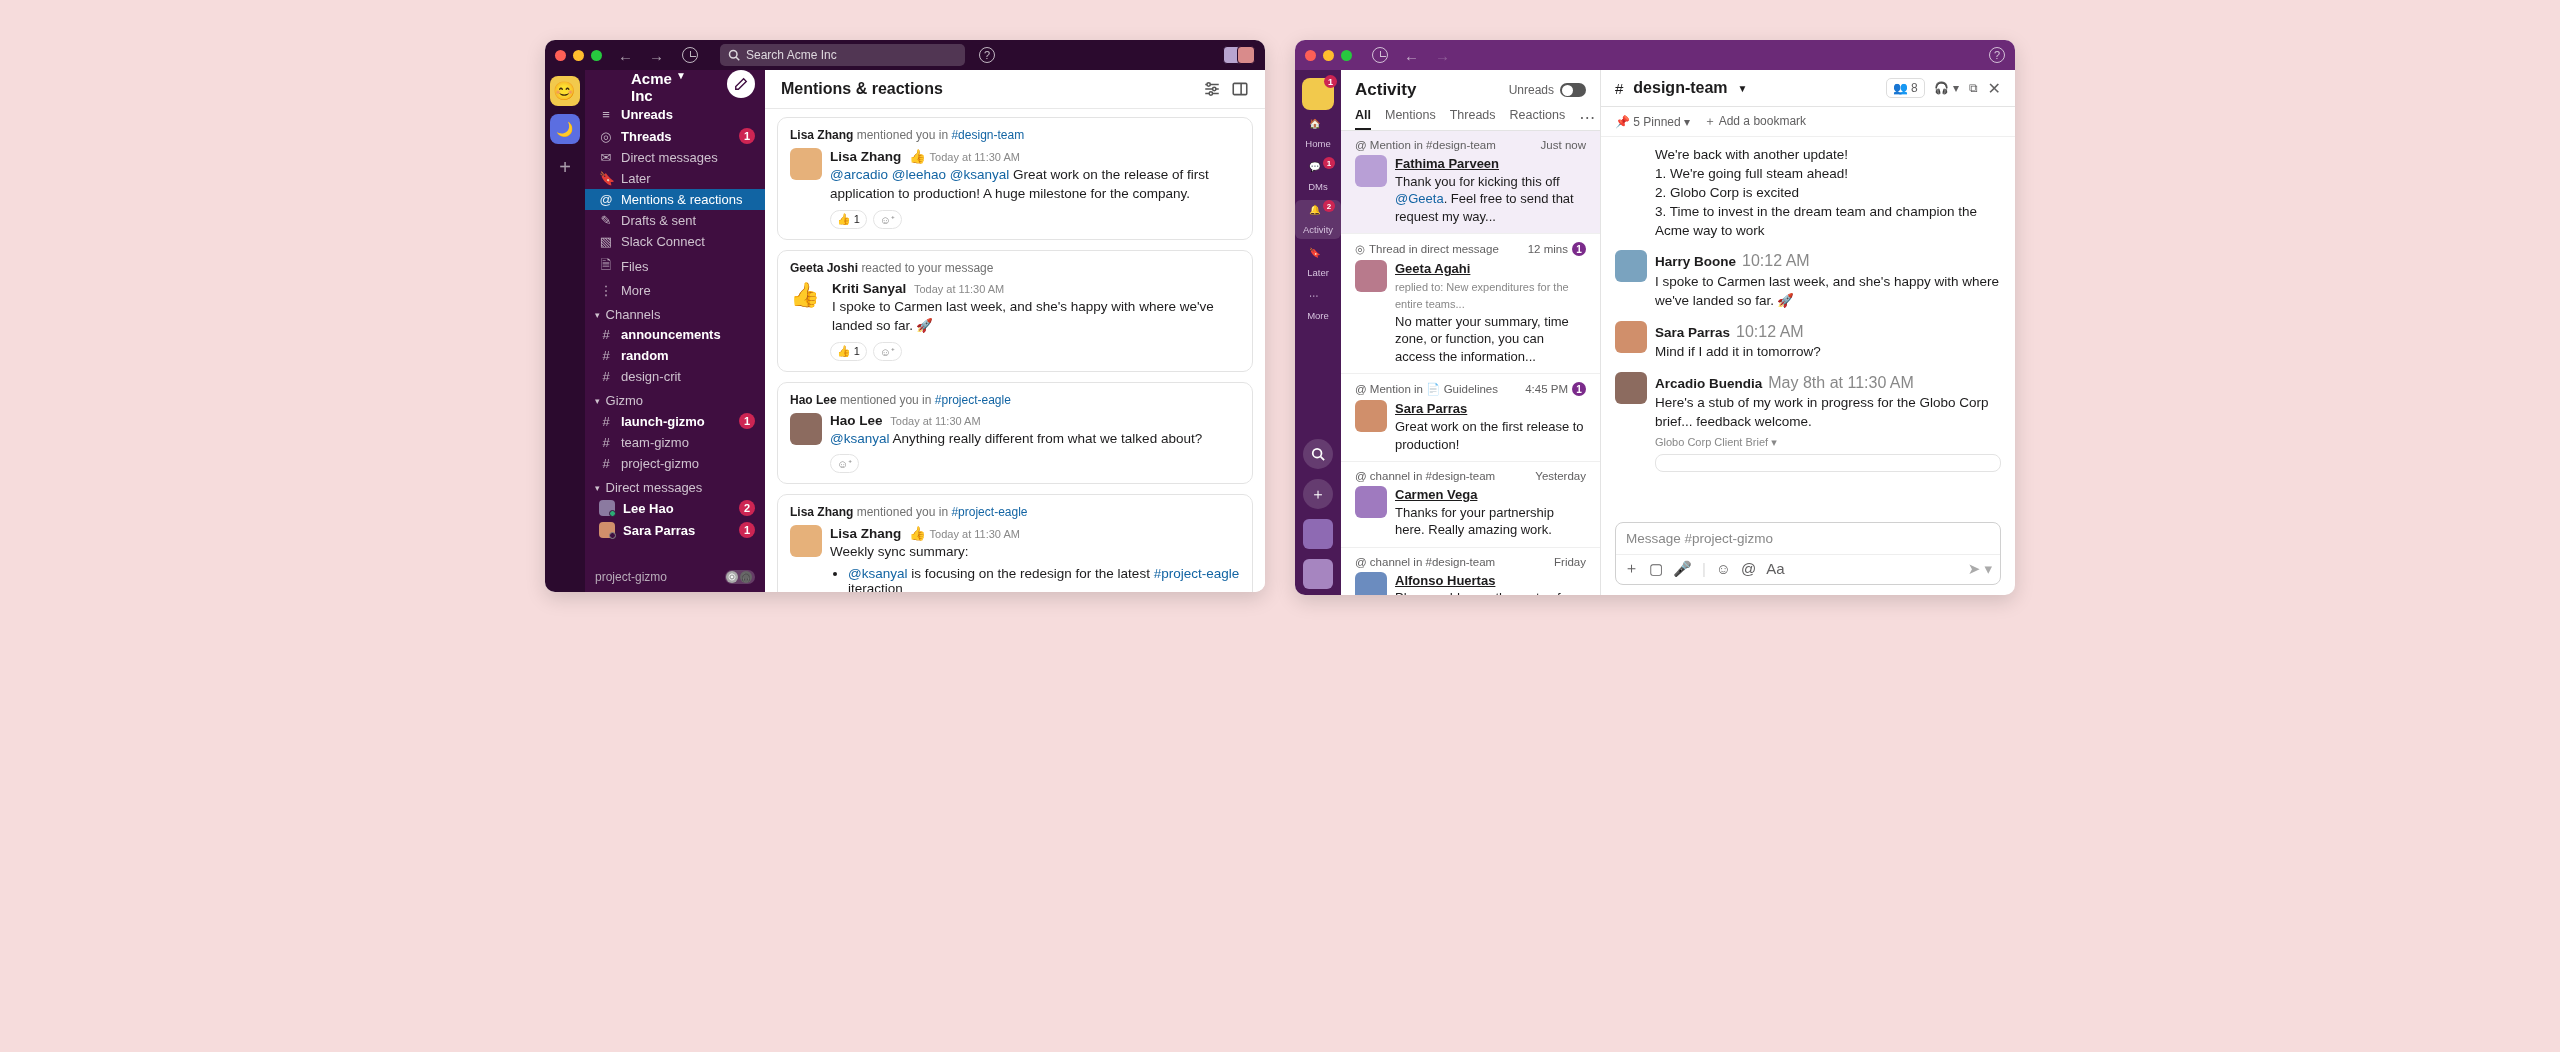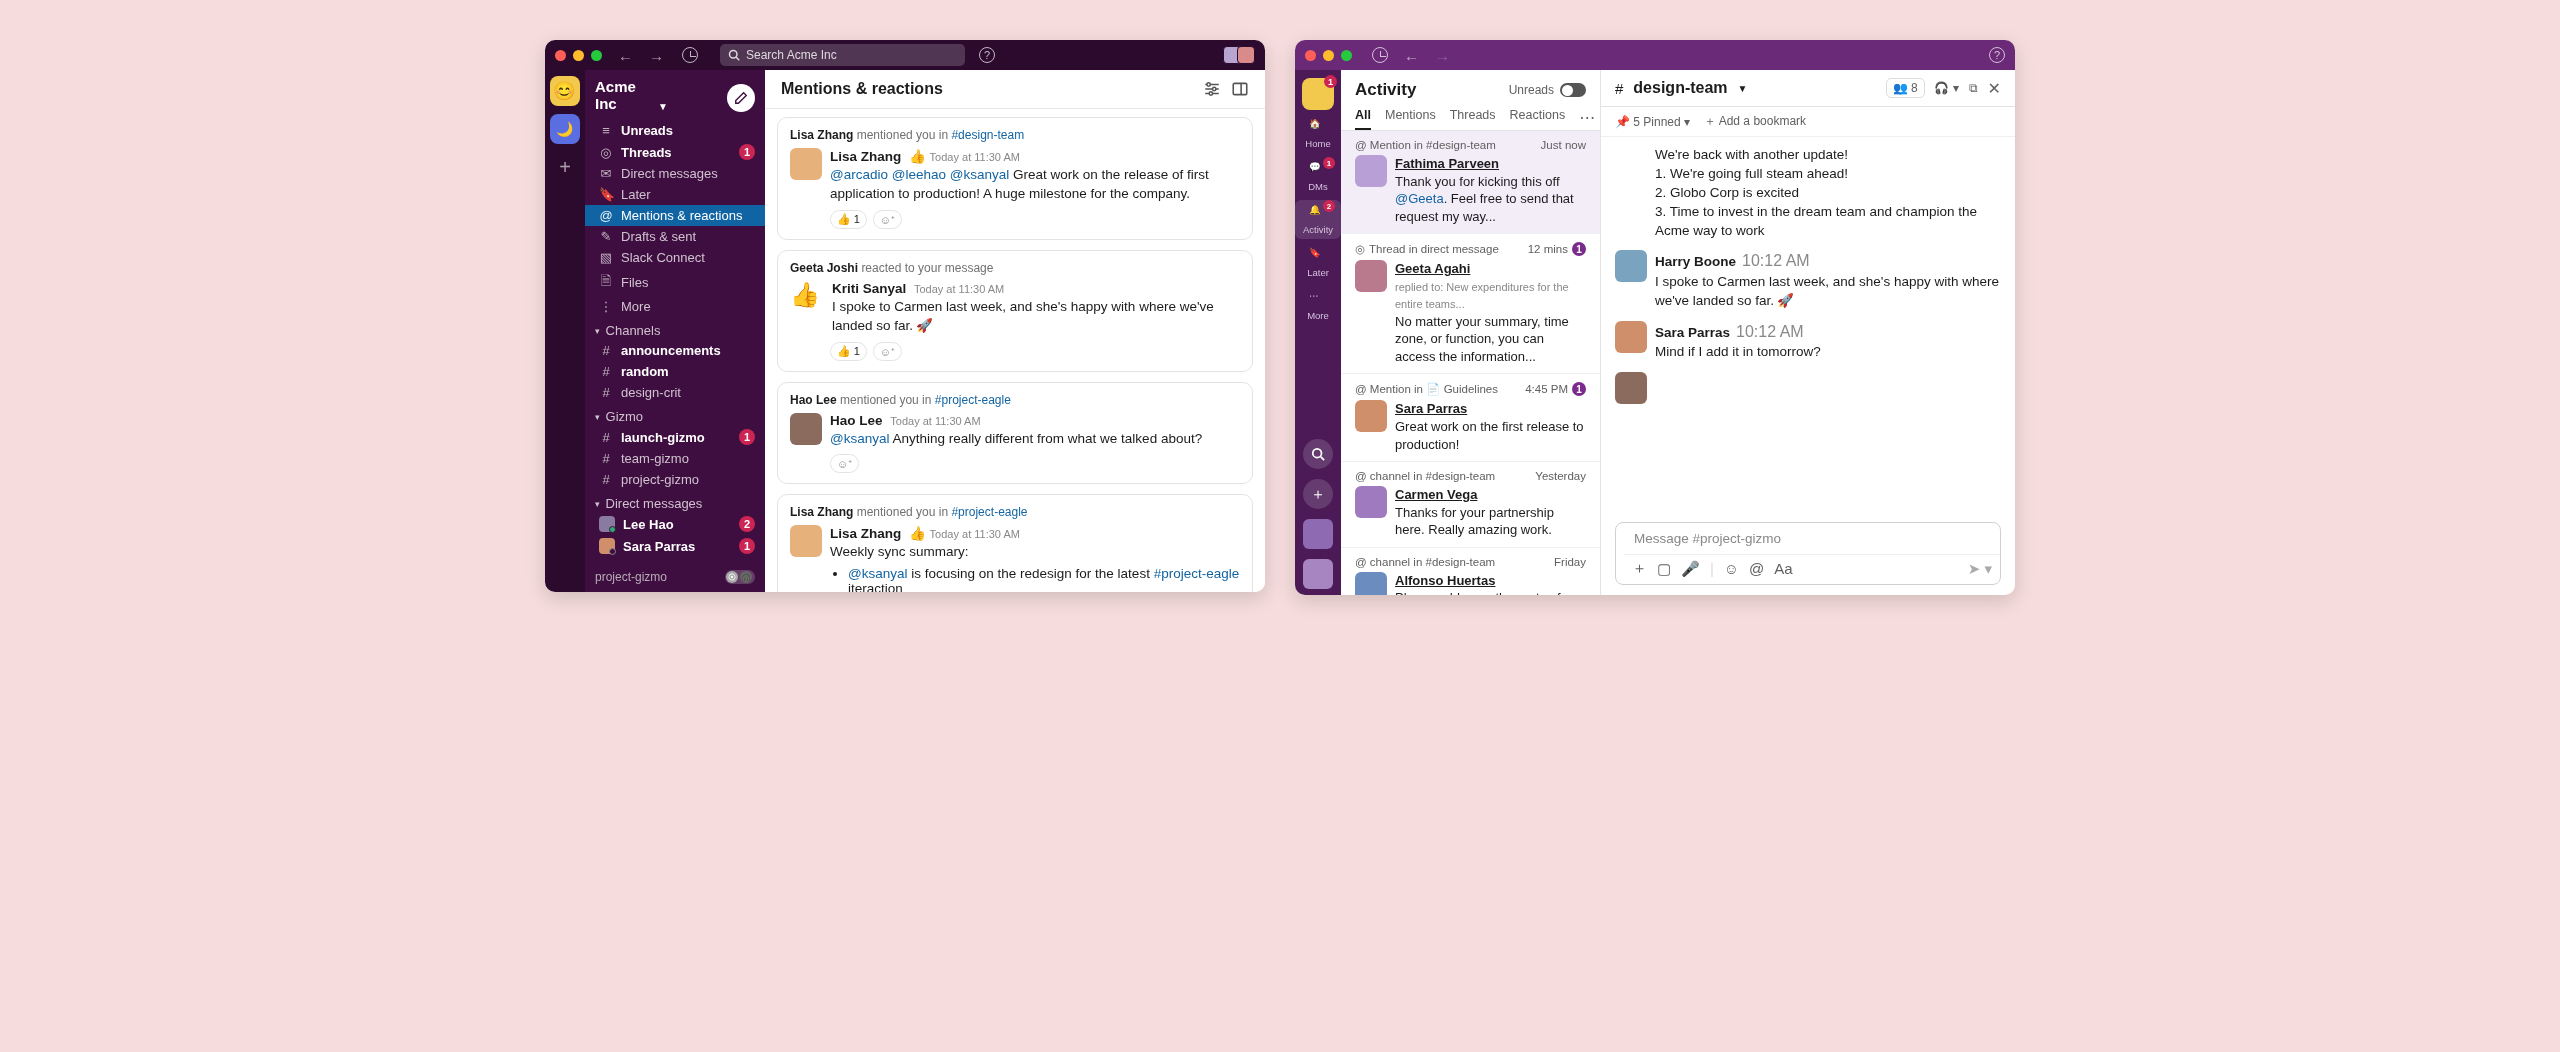"Acme Inc" .wshead { align-items: flex-end -> flex-start; margin-left: none -> 36px; padding: 8px 10px -> 0 10px }
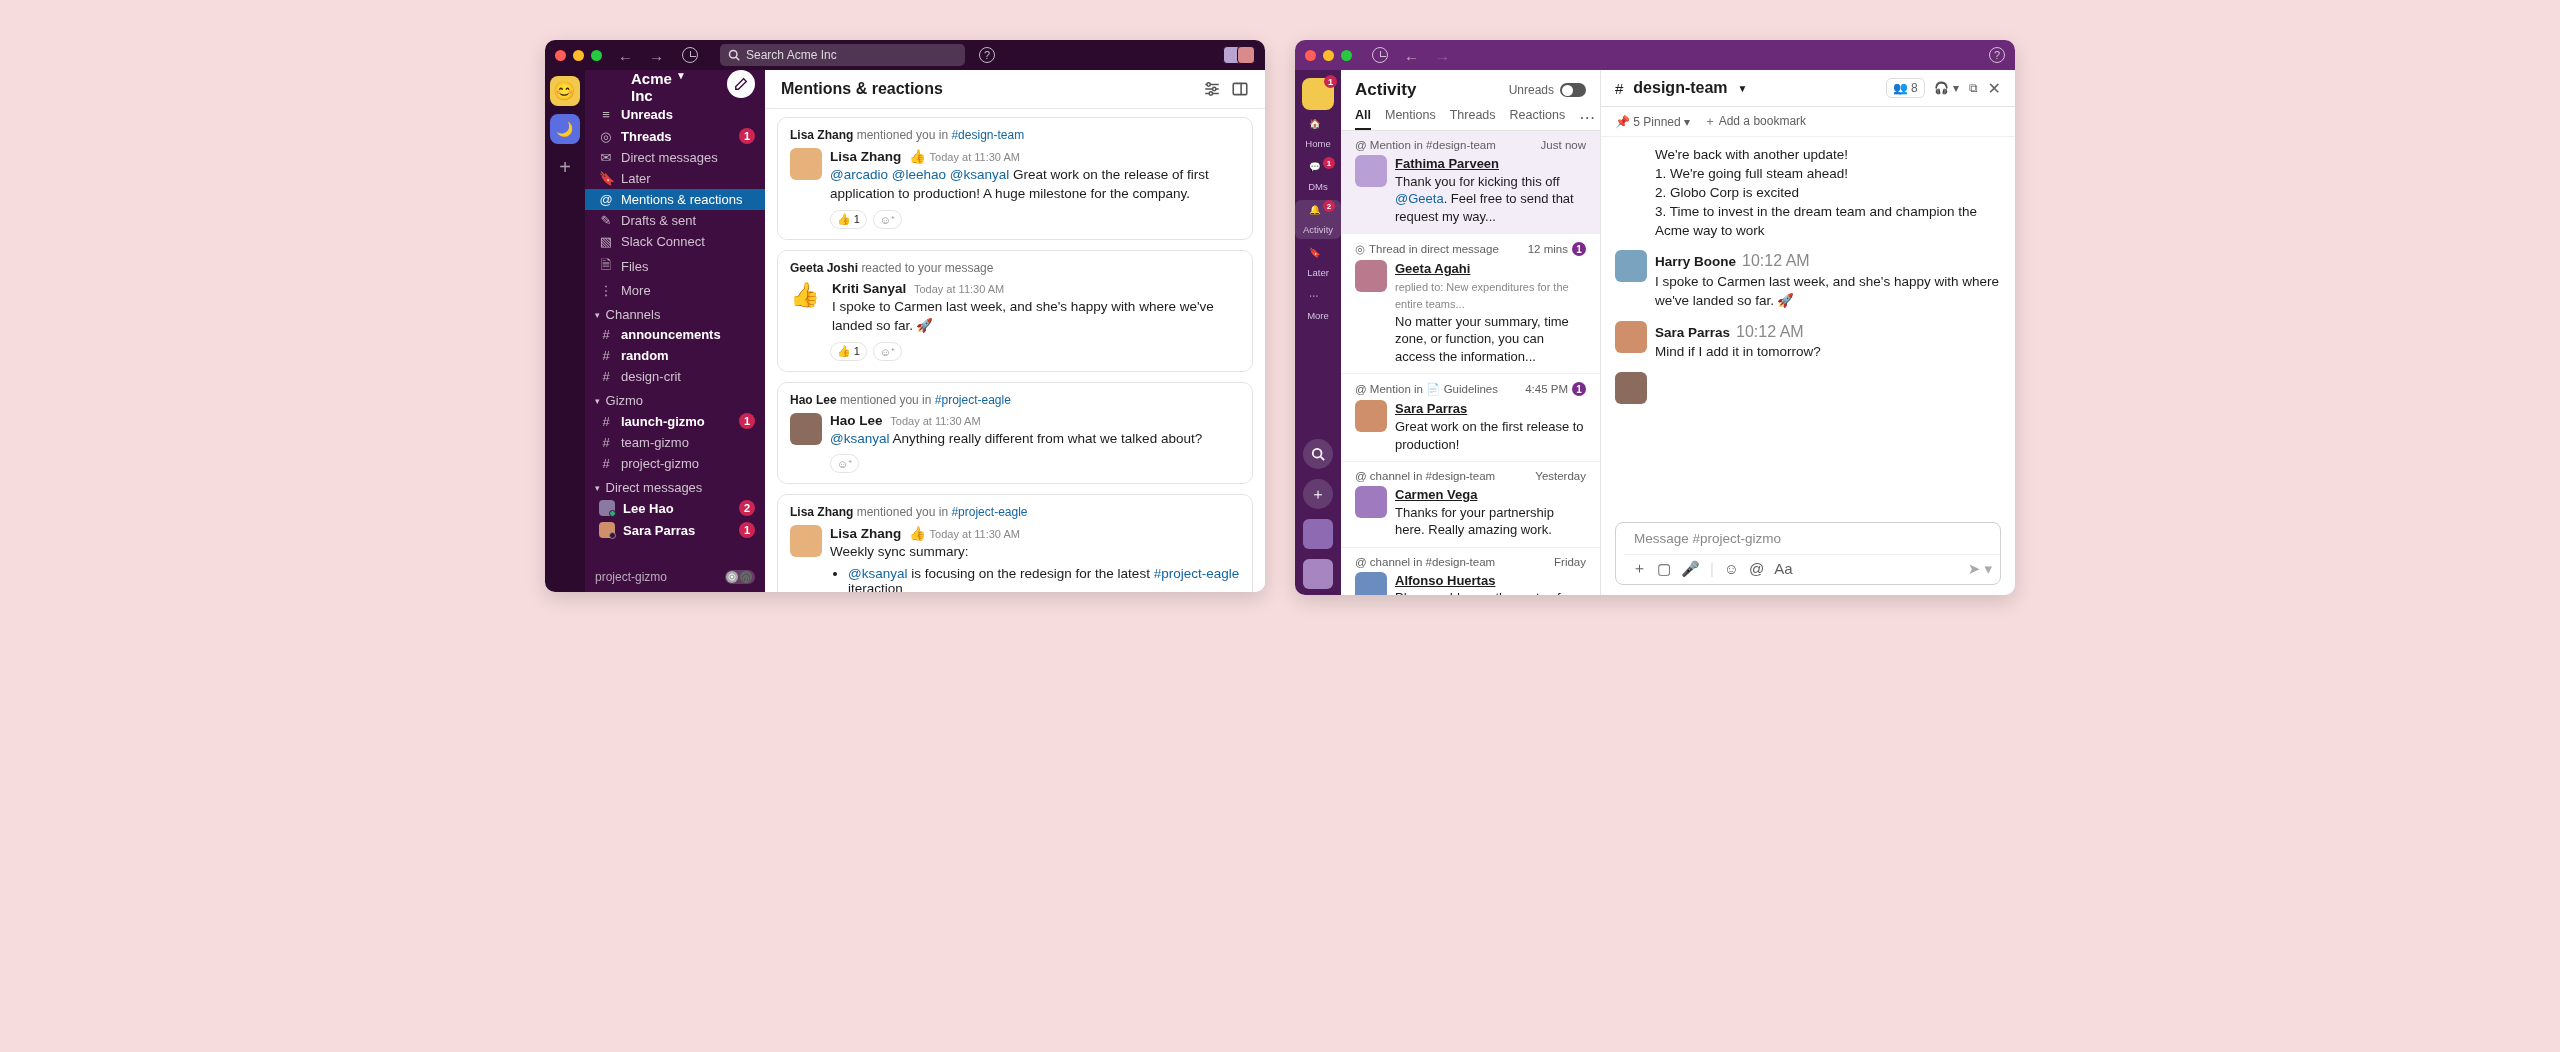"Arcadio Buendia May 8th at" div.bd { html: none -> <div><span>Arcadio Buendia</span><span>May 8th at 11:30 AM</span><div>Here's a stub of my work in progress for the Globo Corp brief... feedback welcome.</div> <div>Globo Corp Client Brief ▾</div> <div> </div> </div> }
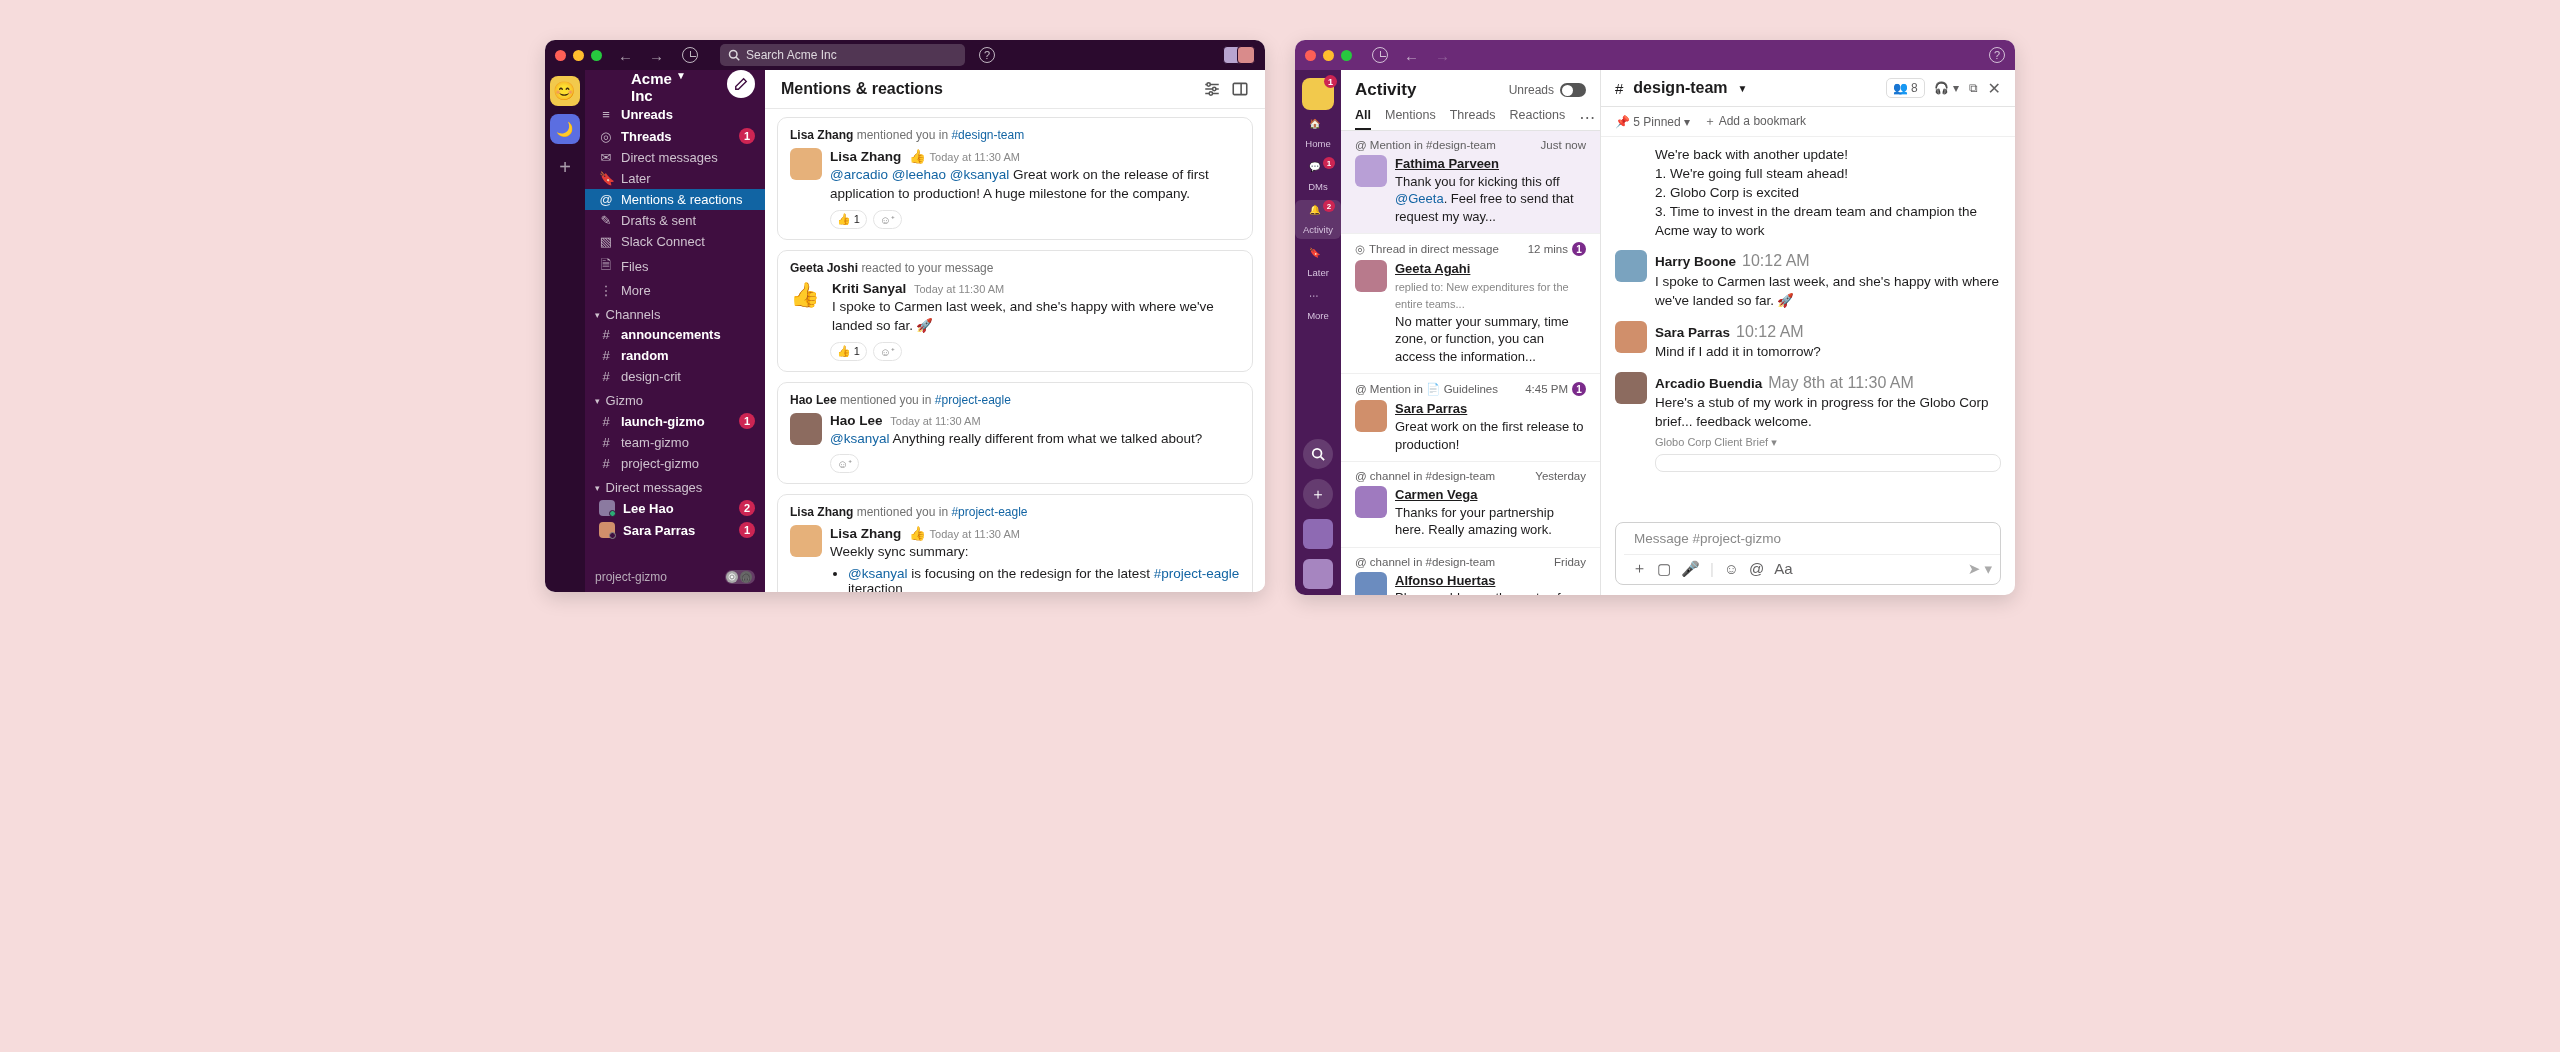"Message #project-gizmo" .composer { padding-left: 8px -> none }
